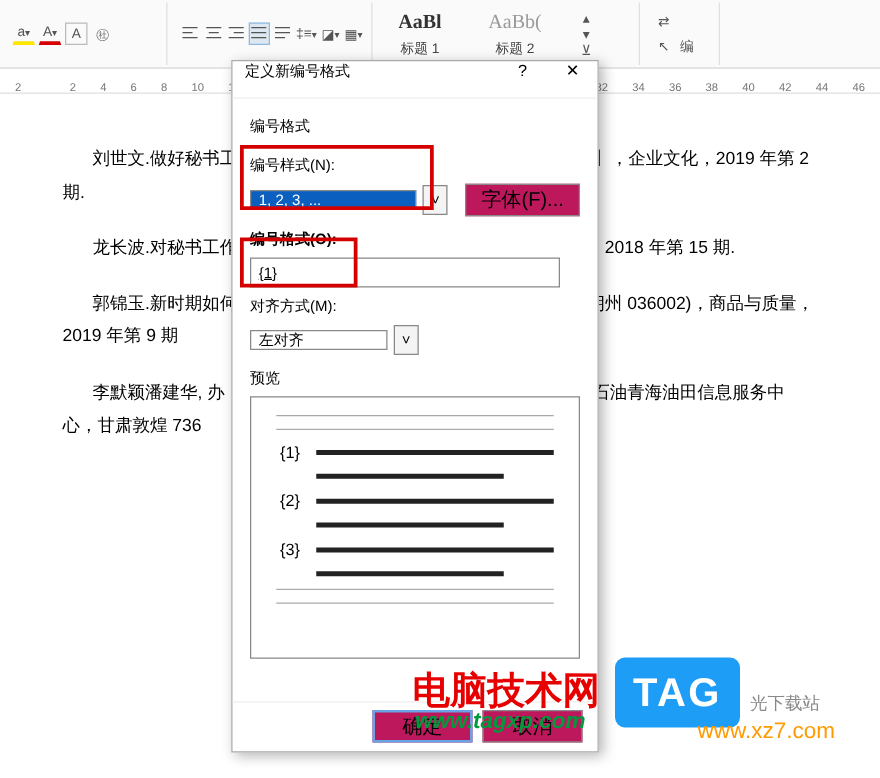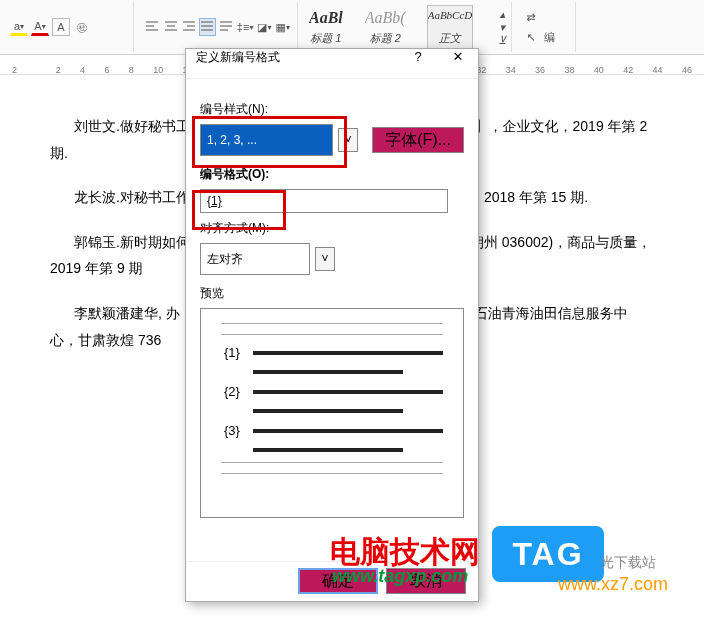"AaBl" .style-gallery { font-style: italic -> none }
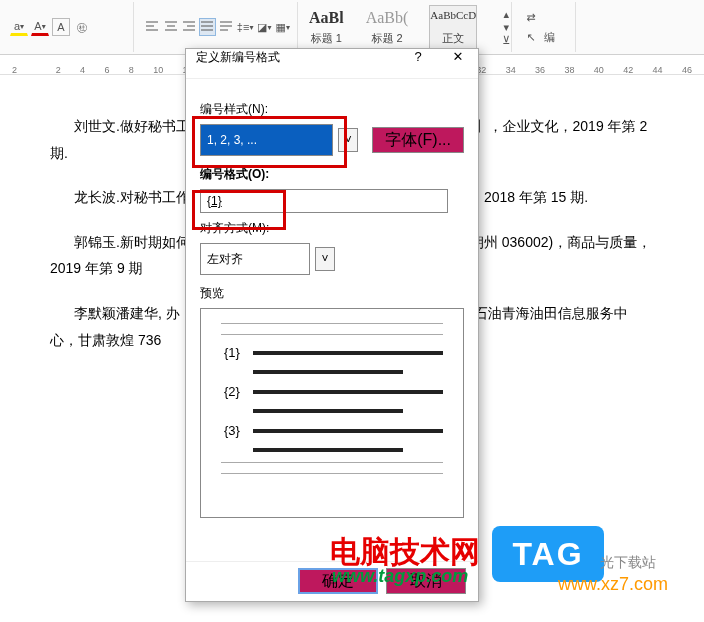"AaBbCcD" div.style-box { html: <div> <div>AaBbCcD</div> <div>正文</div> </div> -> none }
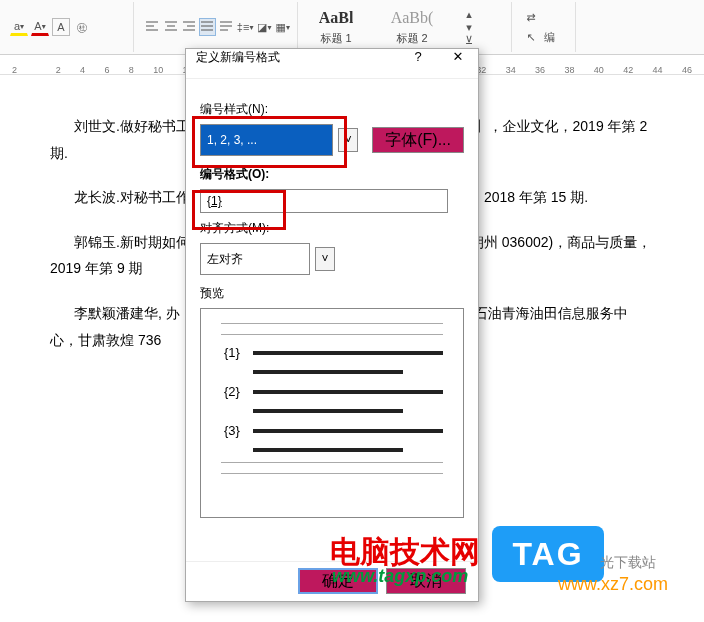"编号格式" div.section-label { html: none -> <div>编号格式</div> }
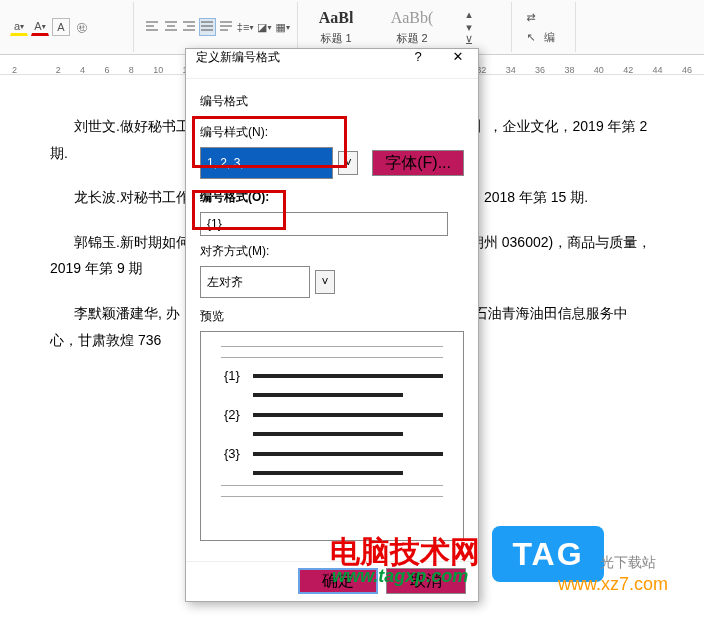"1, 2, 3, ..." .combo { height: 32px -> 16px }
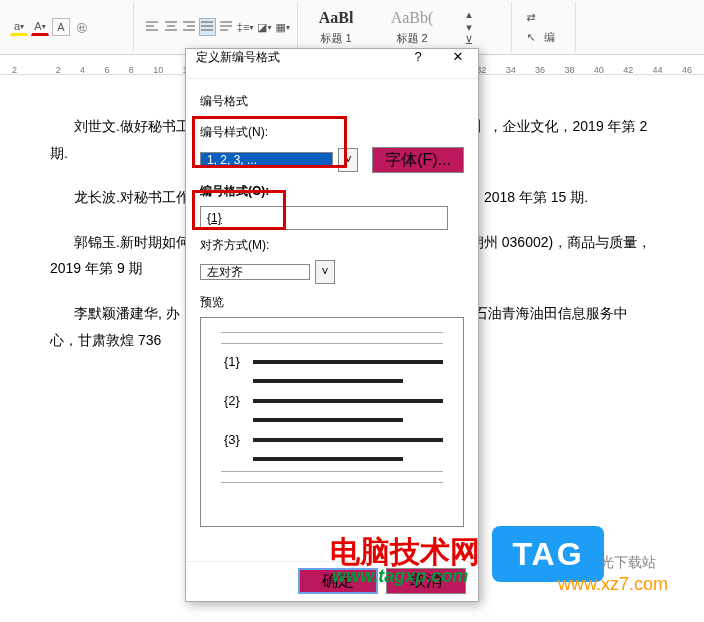"TAG" .wm-tag { width: 112px -> 100px }
